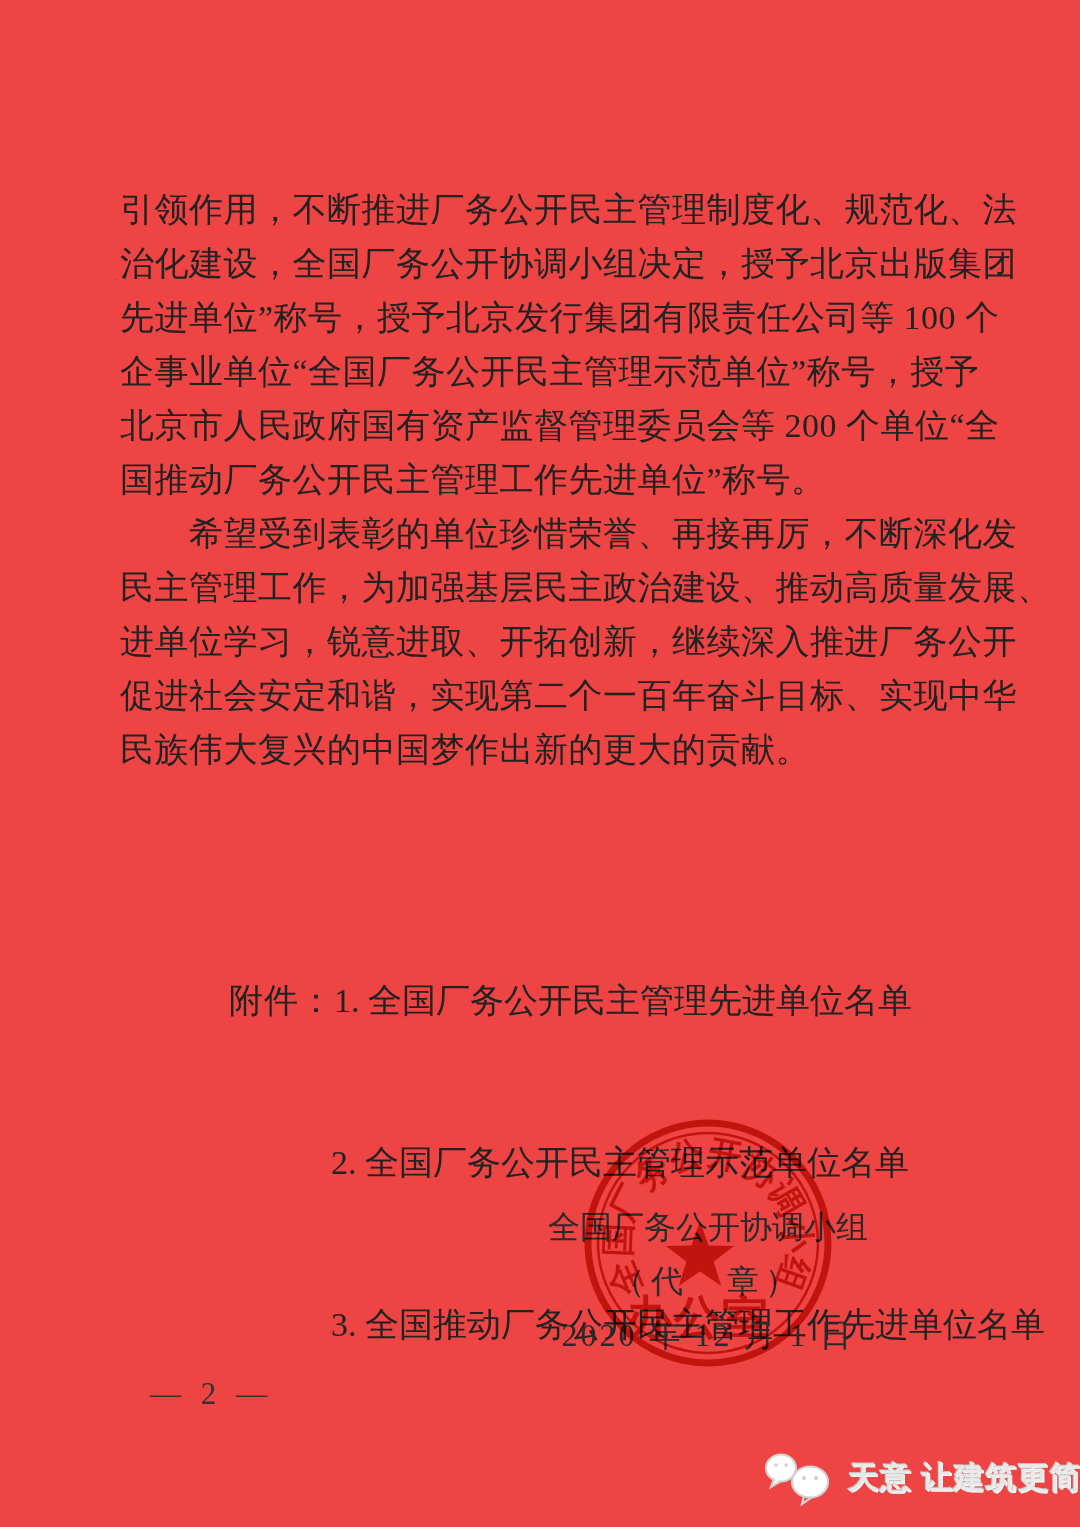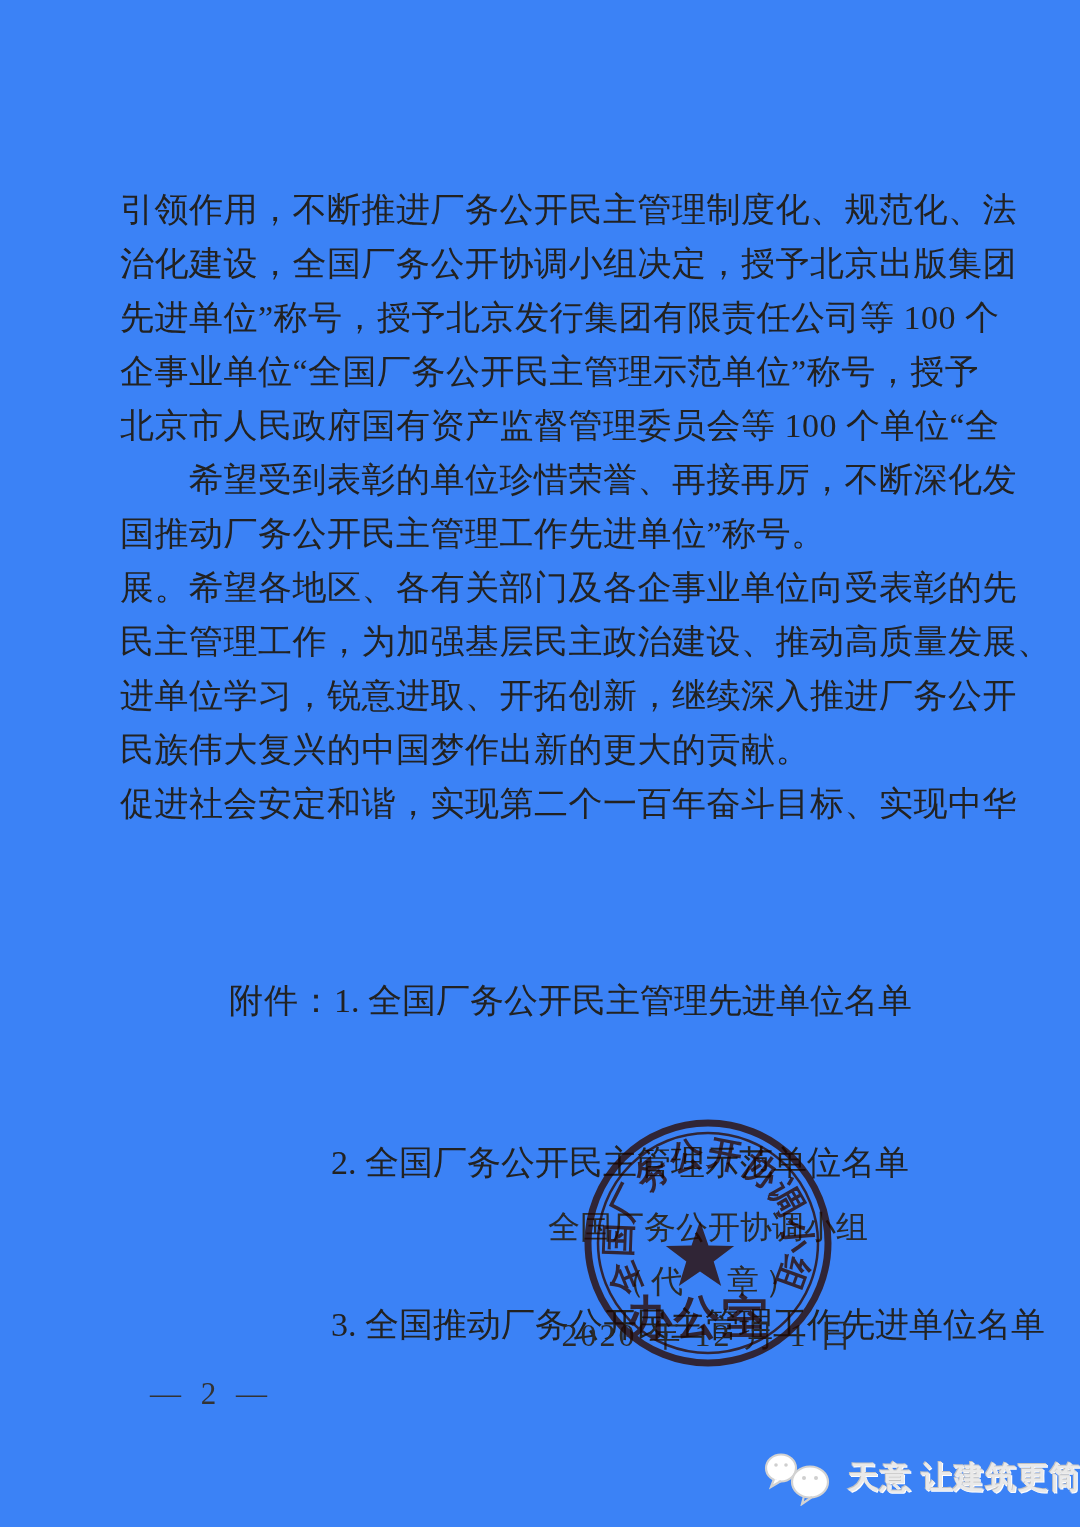"引领作用，不断推进厂务公开民主管理制度化、规范化、法" .page { background: #3b82f6 -> #ef4444 }
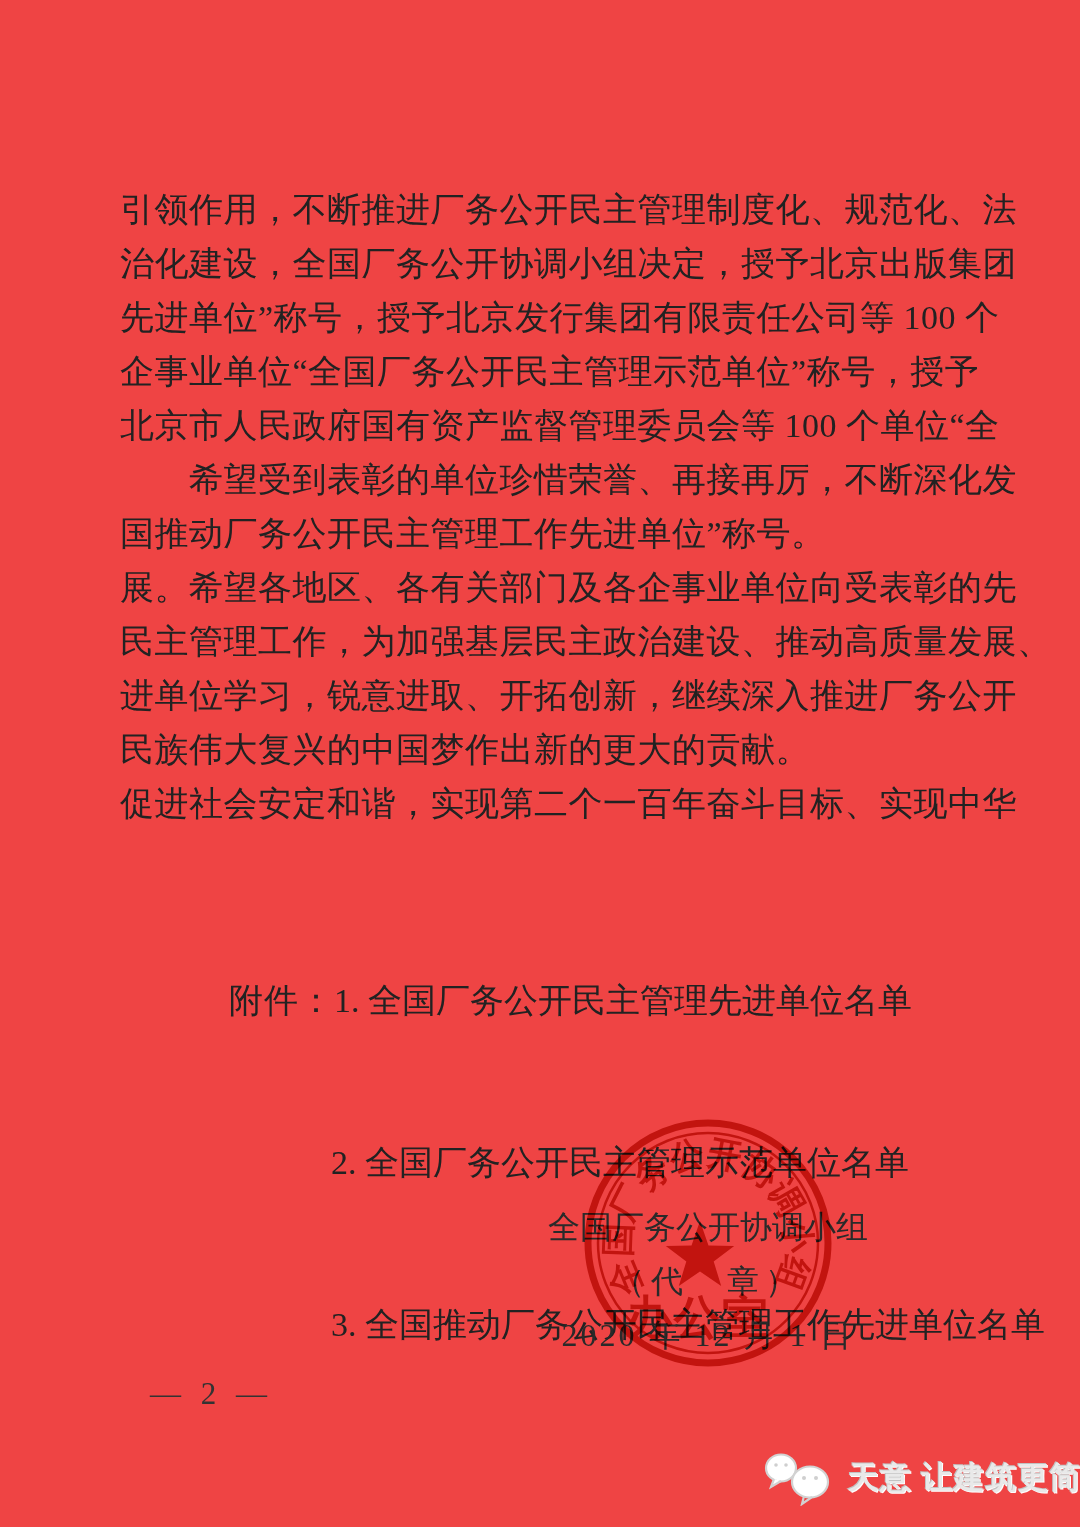"北京市人民政府国有资产监督管理委员会等 100 个单位“全" div.line { text: 100 -> 200 }
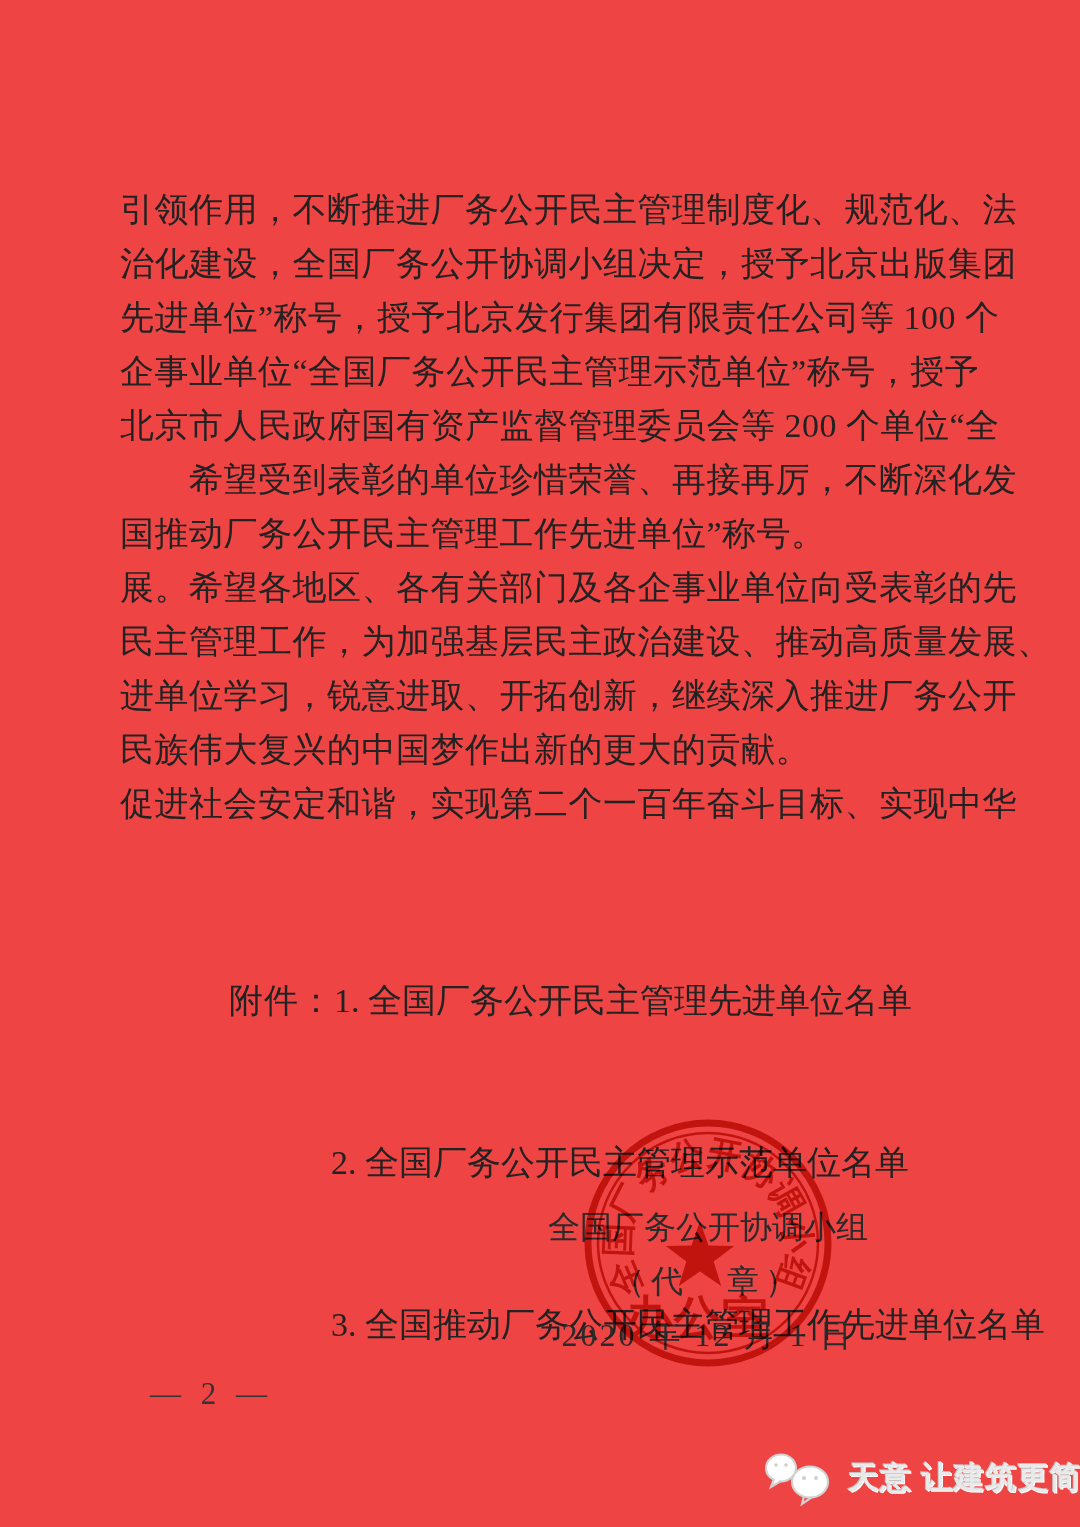"希望受到表彰的单位珍惜荣誉、再接再厉，不断深化发" div.line { order: before "国推动厂务公开民主管理工作先进单位”称号。" -> after "国推动厂务公开民主管理工作先进单位”称号。" }
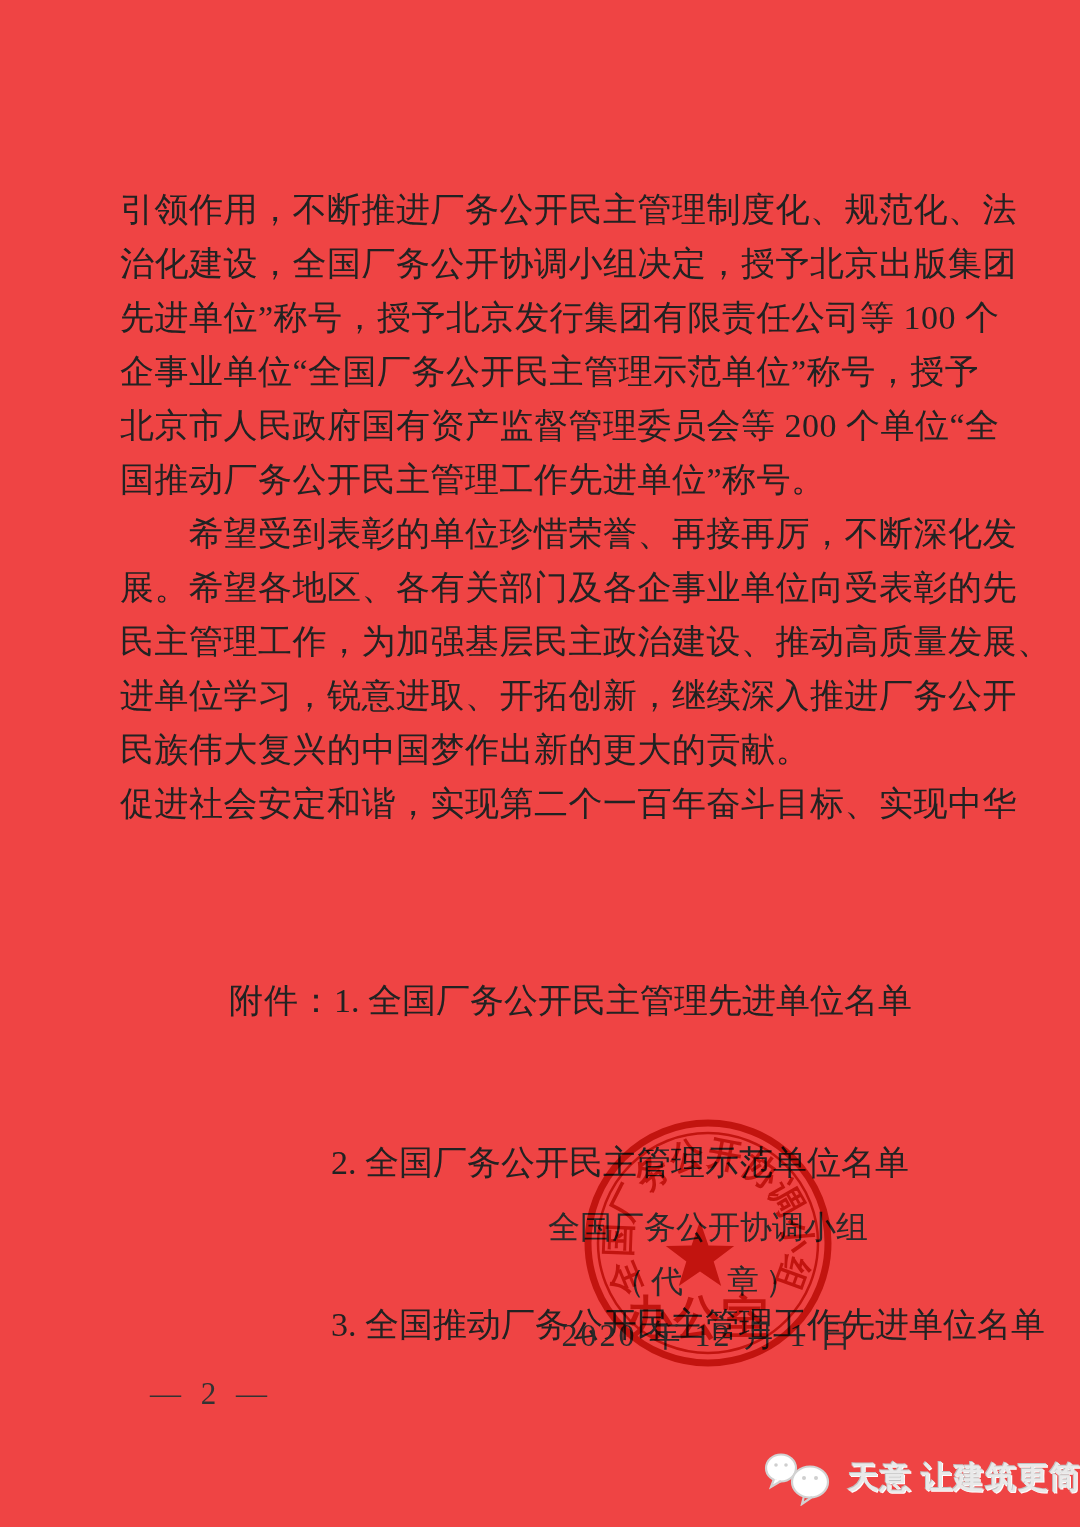"展。希望各地区、各有关部门及各企事业单位向受表彰的先" div.line { html: <div>展。希望各地区、各有关部门及各企事业单位向受表彰的先</div> -> none }
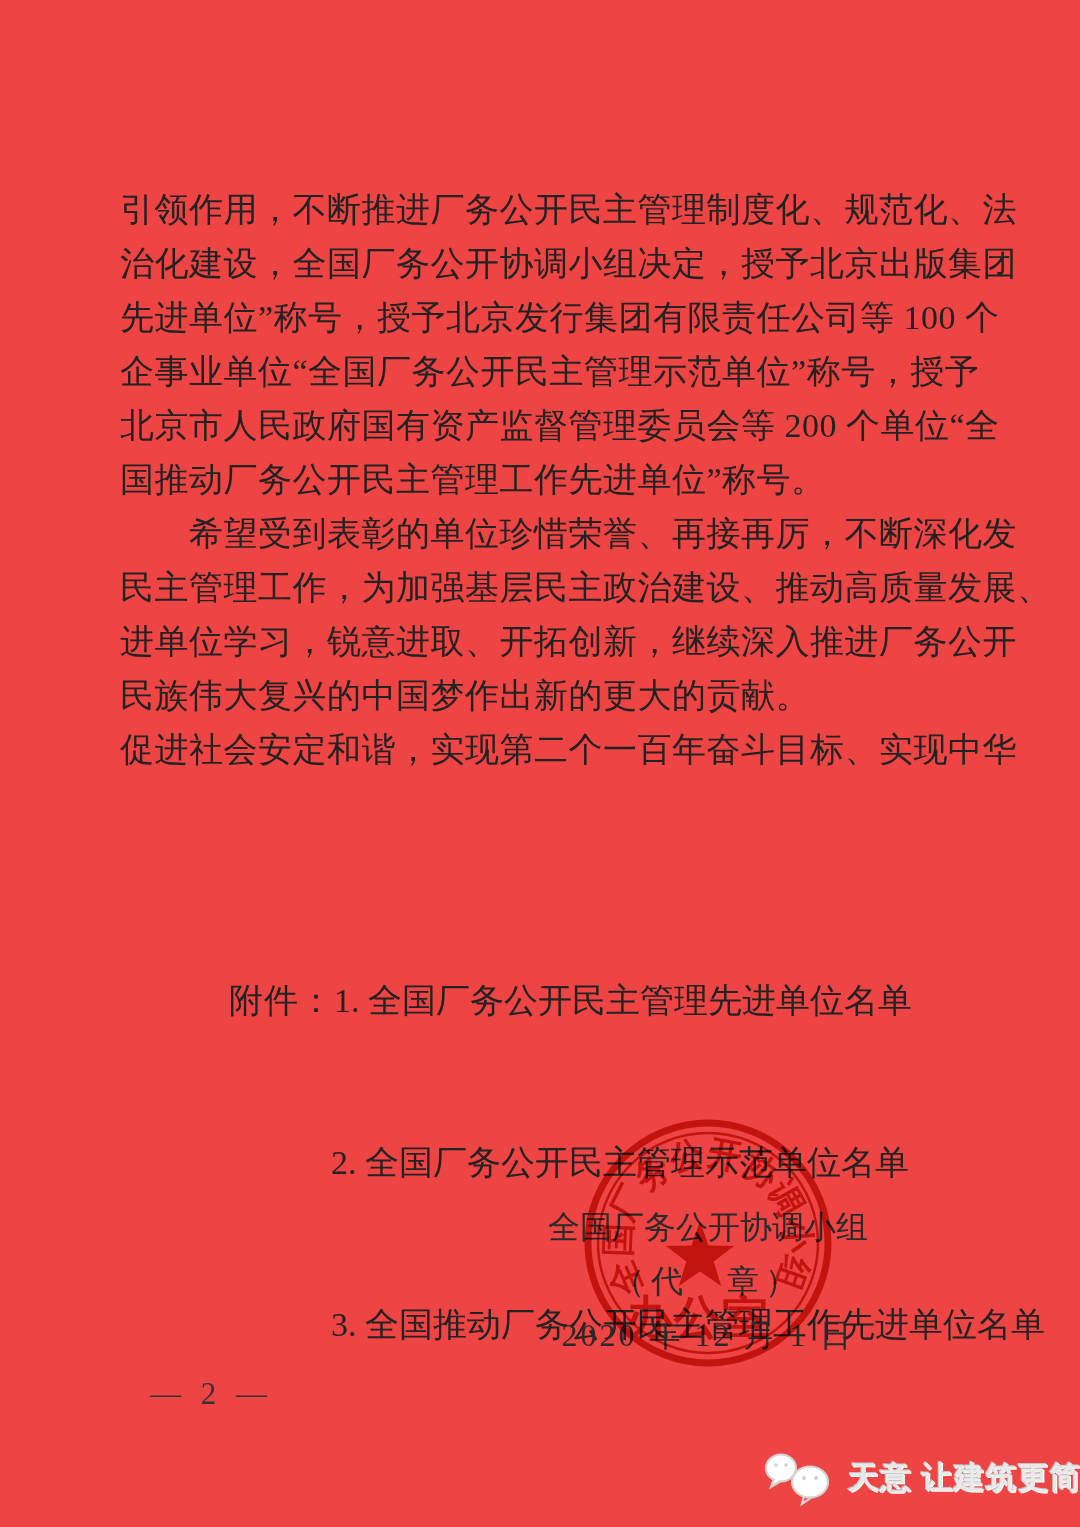"民族伟大复兴的中国梦作出新的更大的贡献。" div.line { order: before "促进社会安定和谐，实现第二个一百年奋斗目标、实现中华" -> after "促进社会安定和谐，实现第二个一百年奋斗目标、实现中华" }
